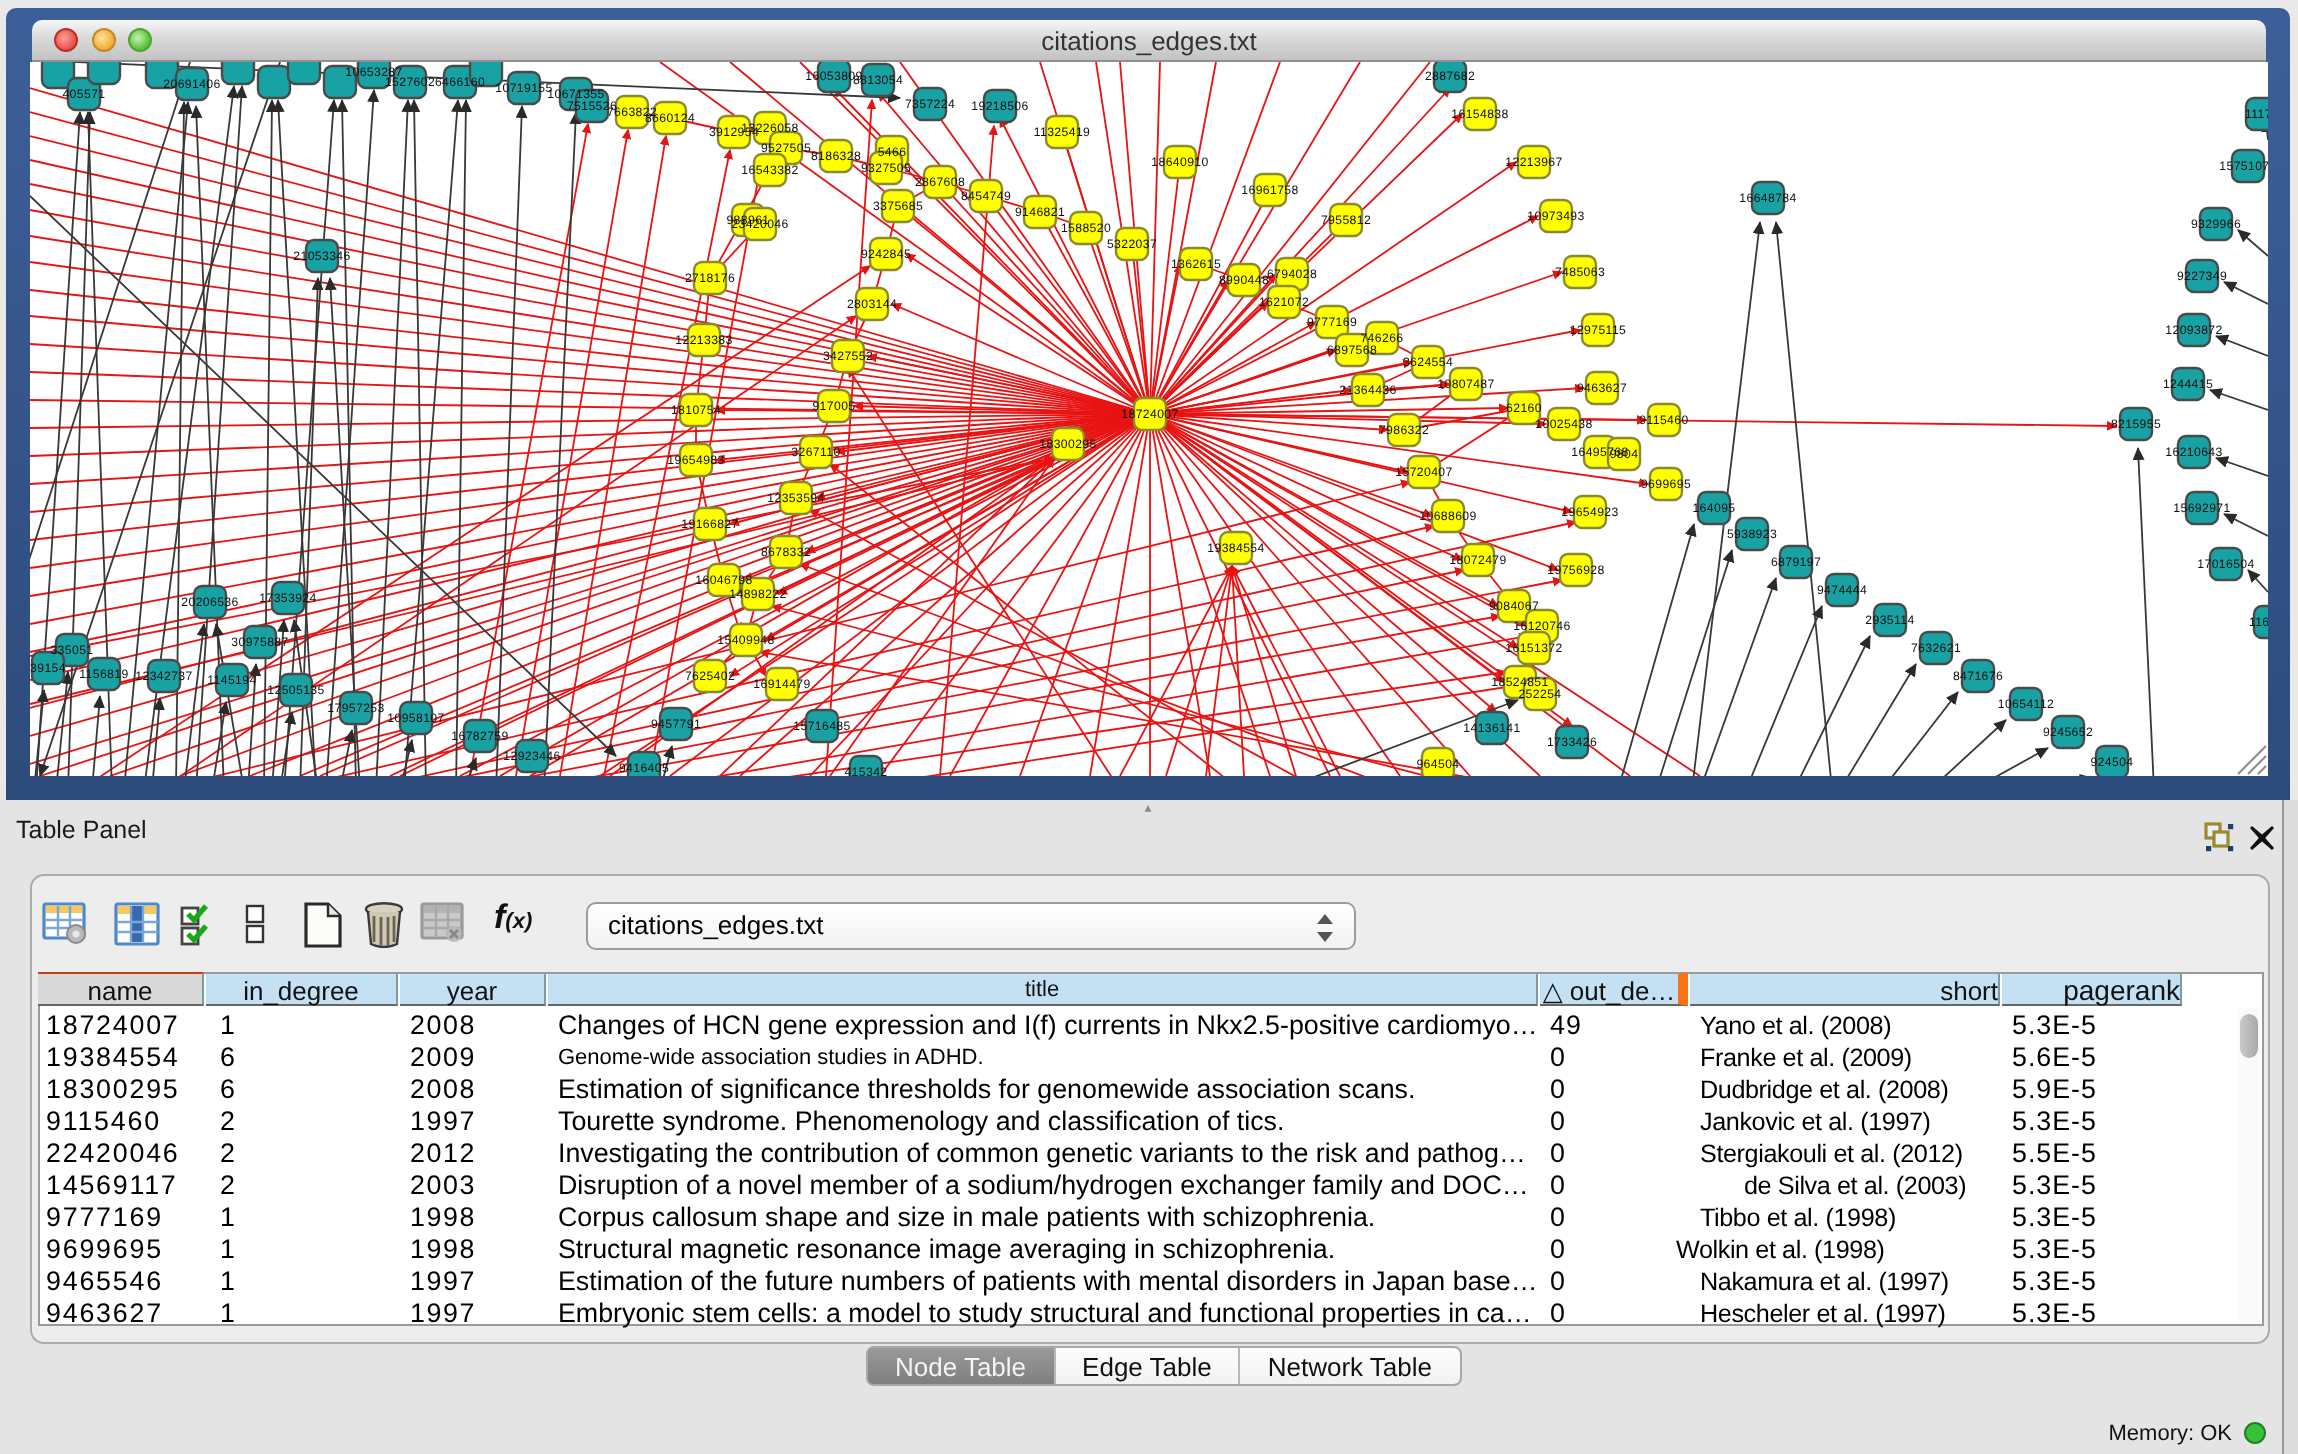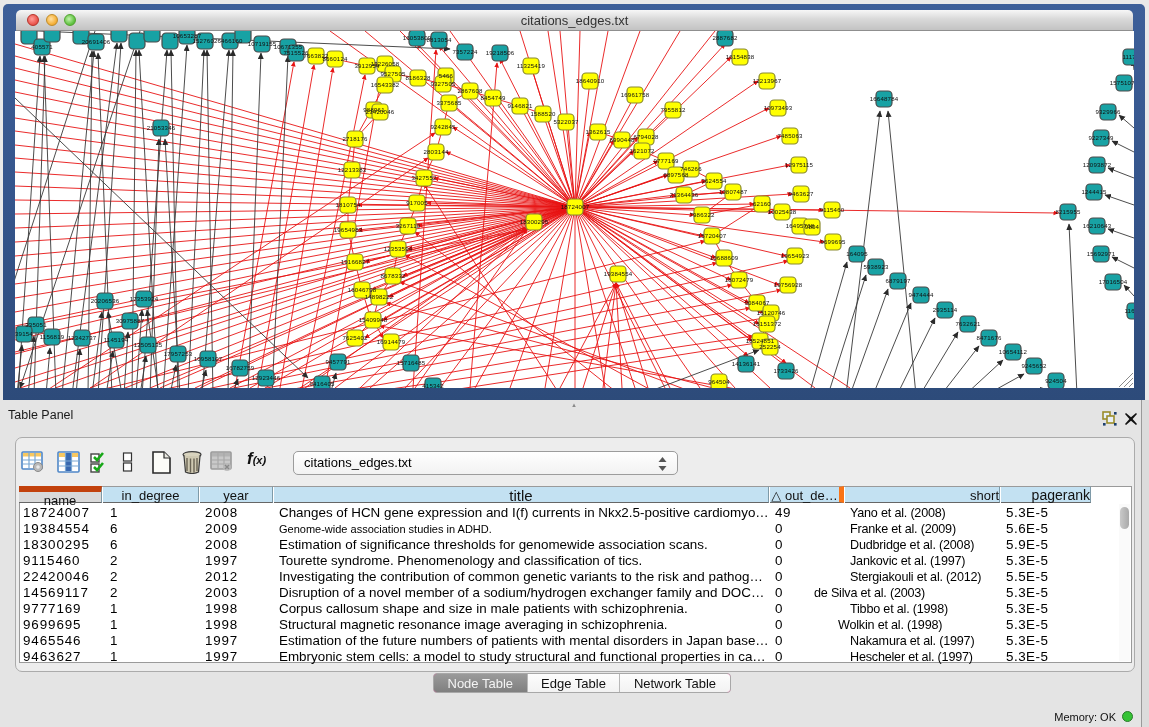"name" div { border-top: 6px solid #c2410c -> 1px solid #c2410c }
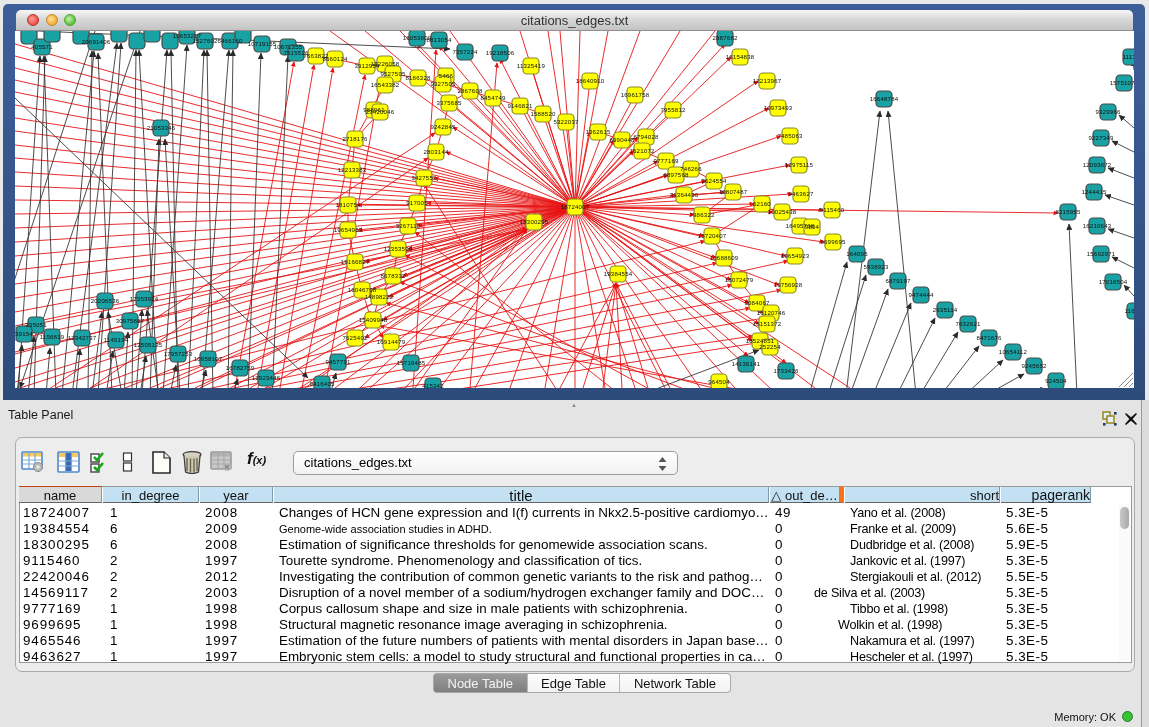"title" div { font-size: 15px -> 11px }
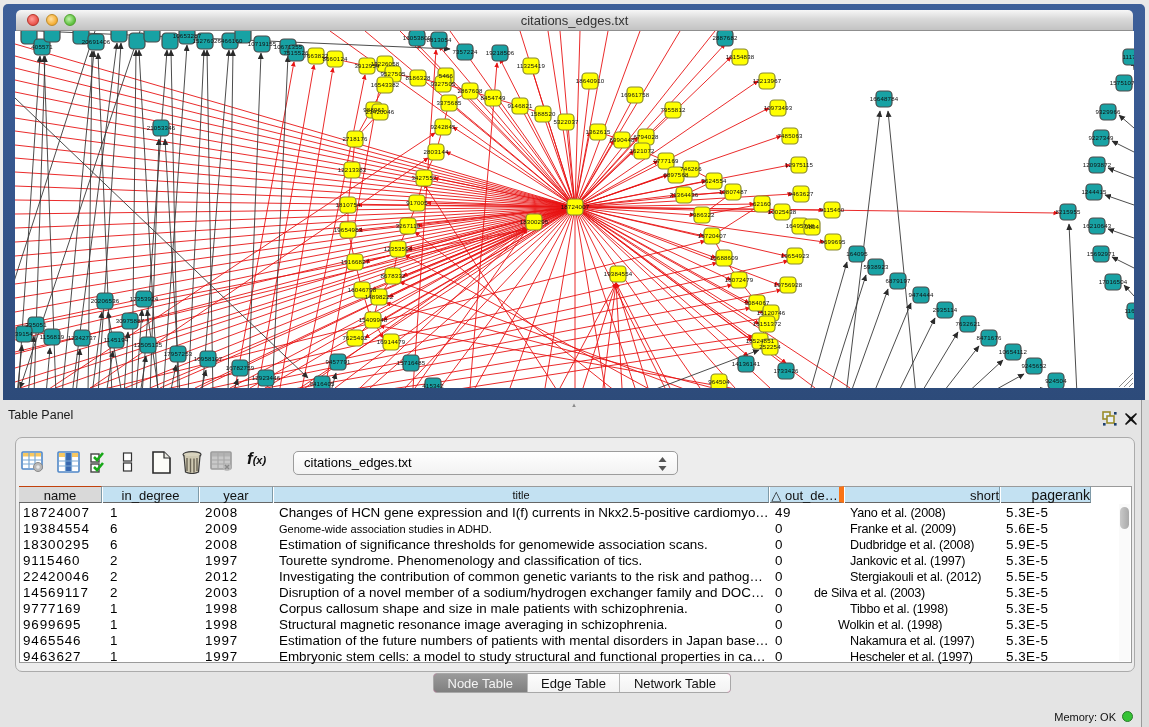"de Silva et al. (2003)" div { left: 814px -> 872px }
